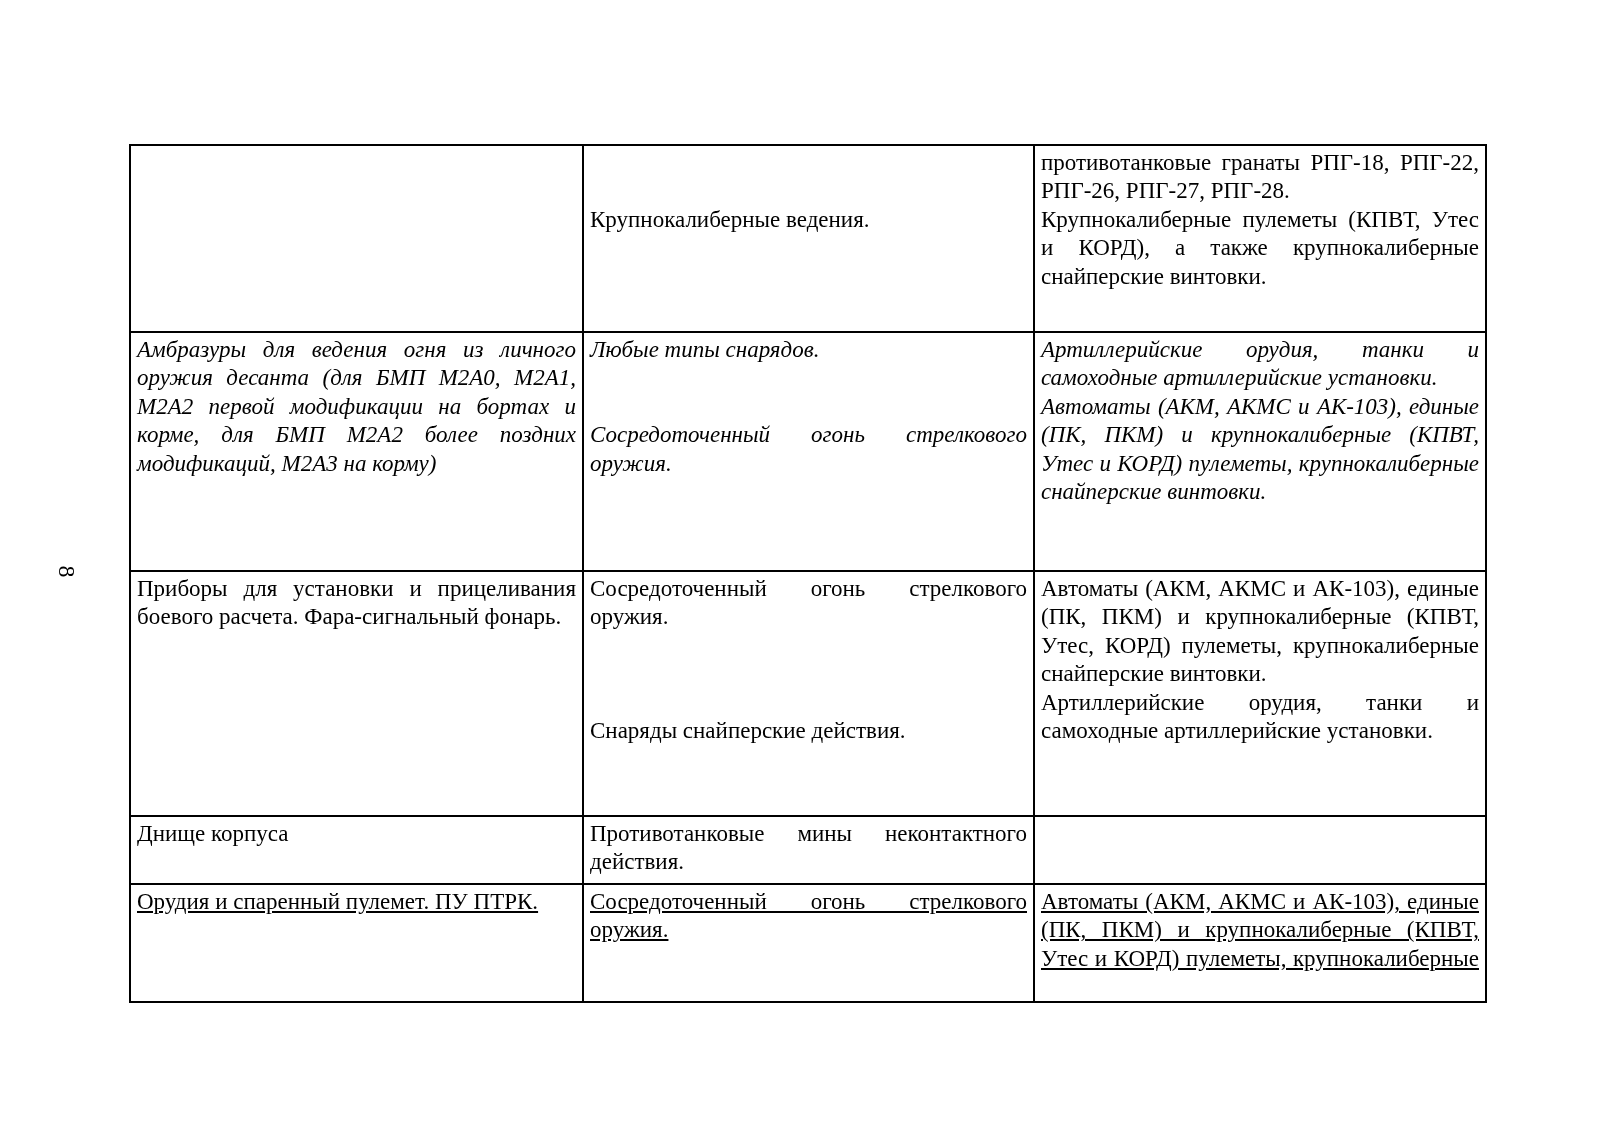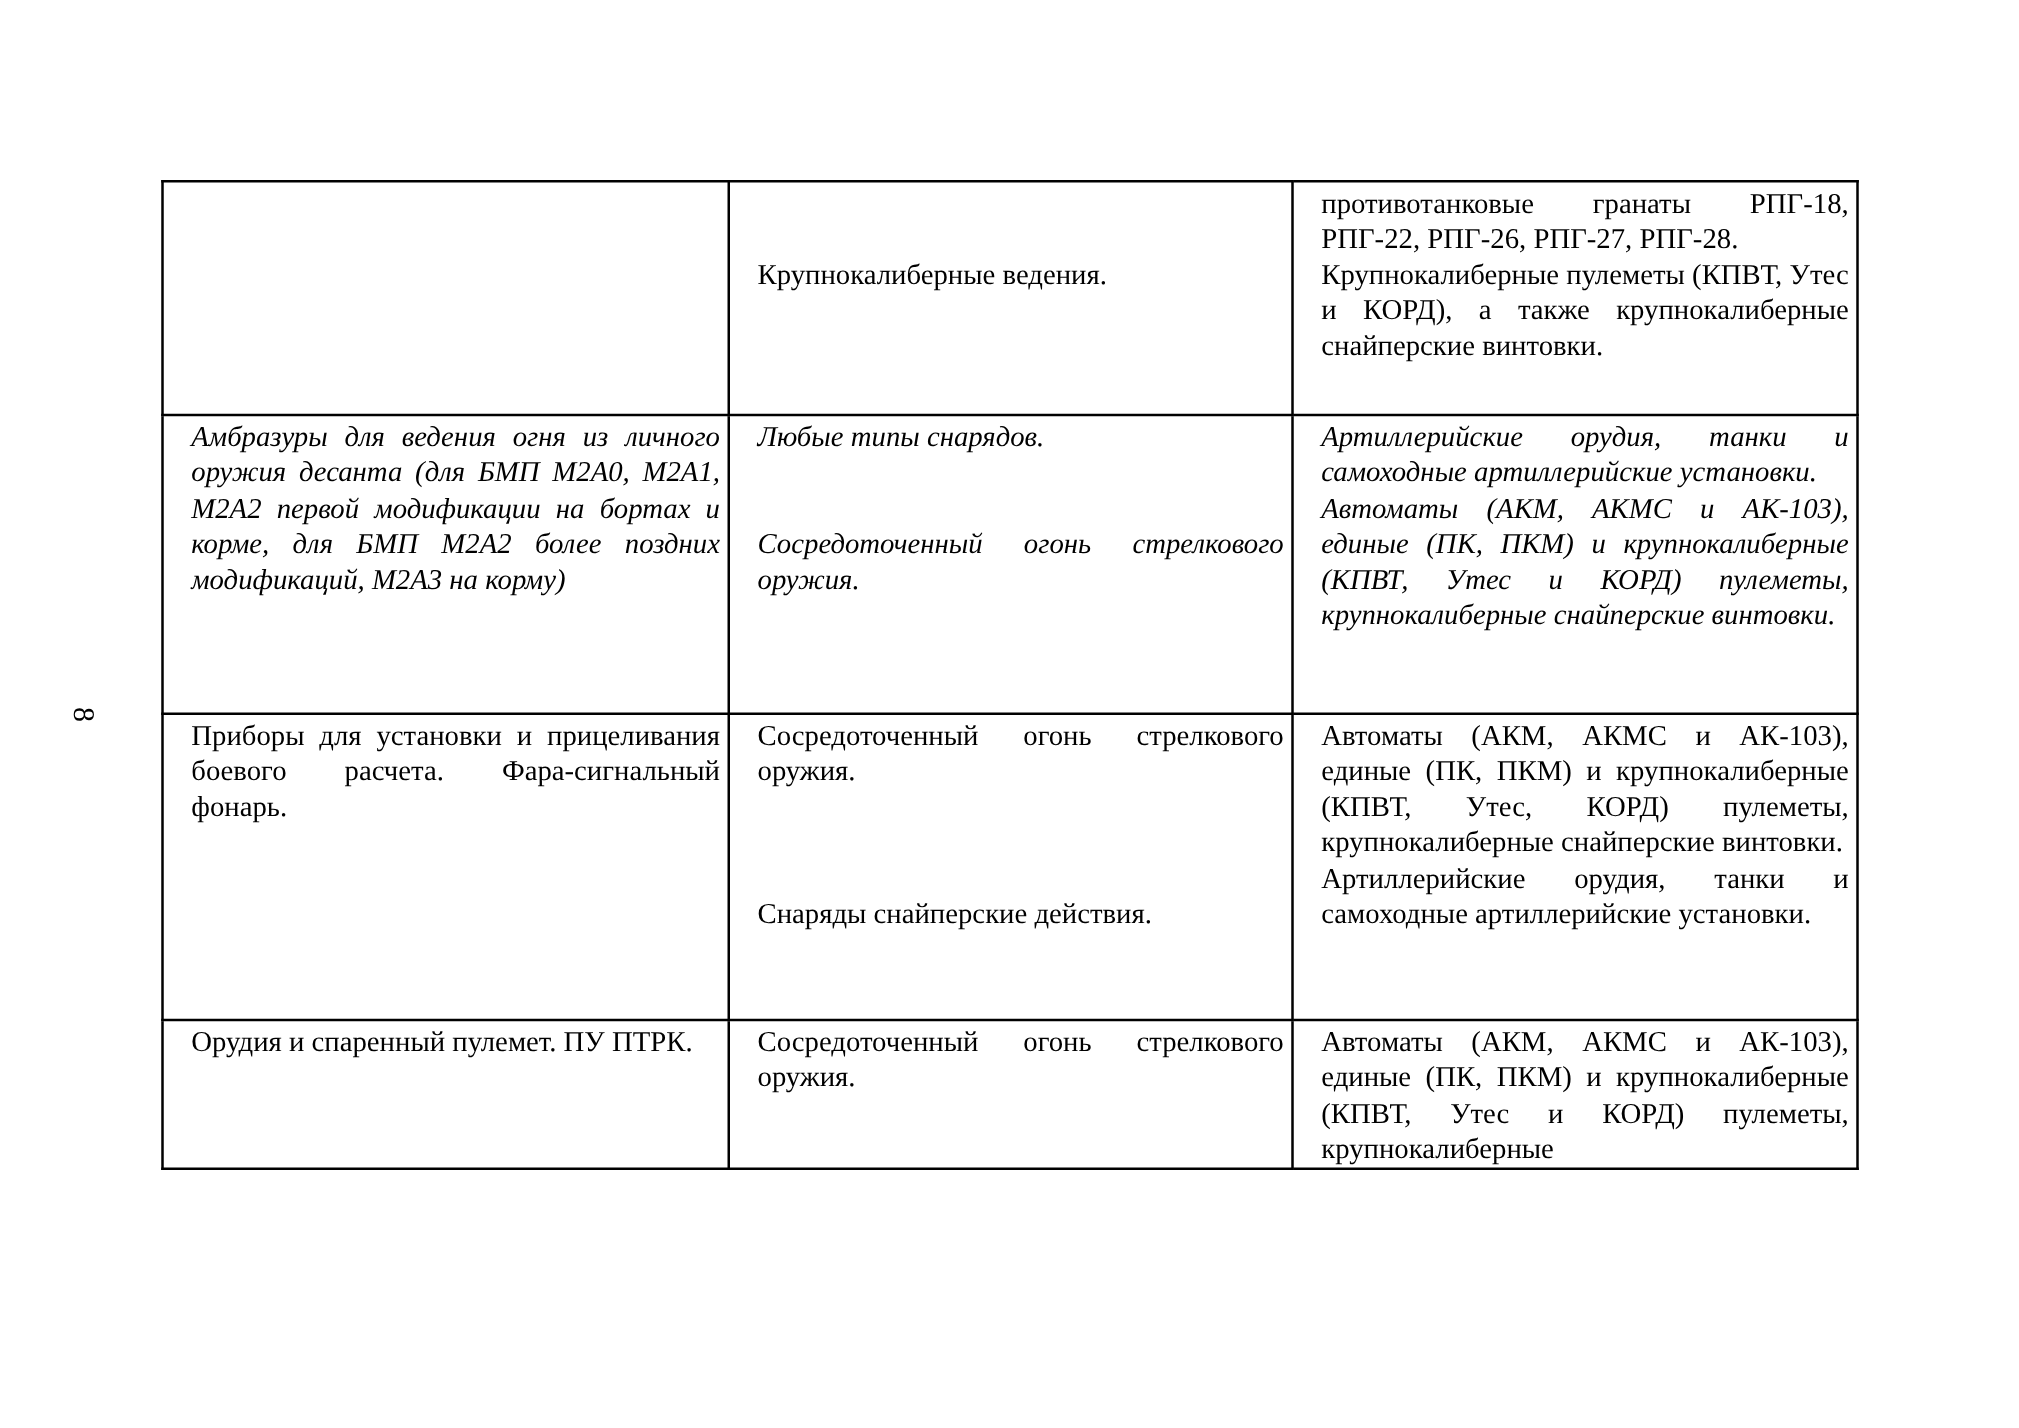"противотанковые гранаты РПГ-18, РПГ-22," table.doc-table td { padding: 3px 6px 0 22px -> 3px 6px 0 6px }
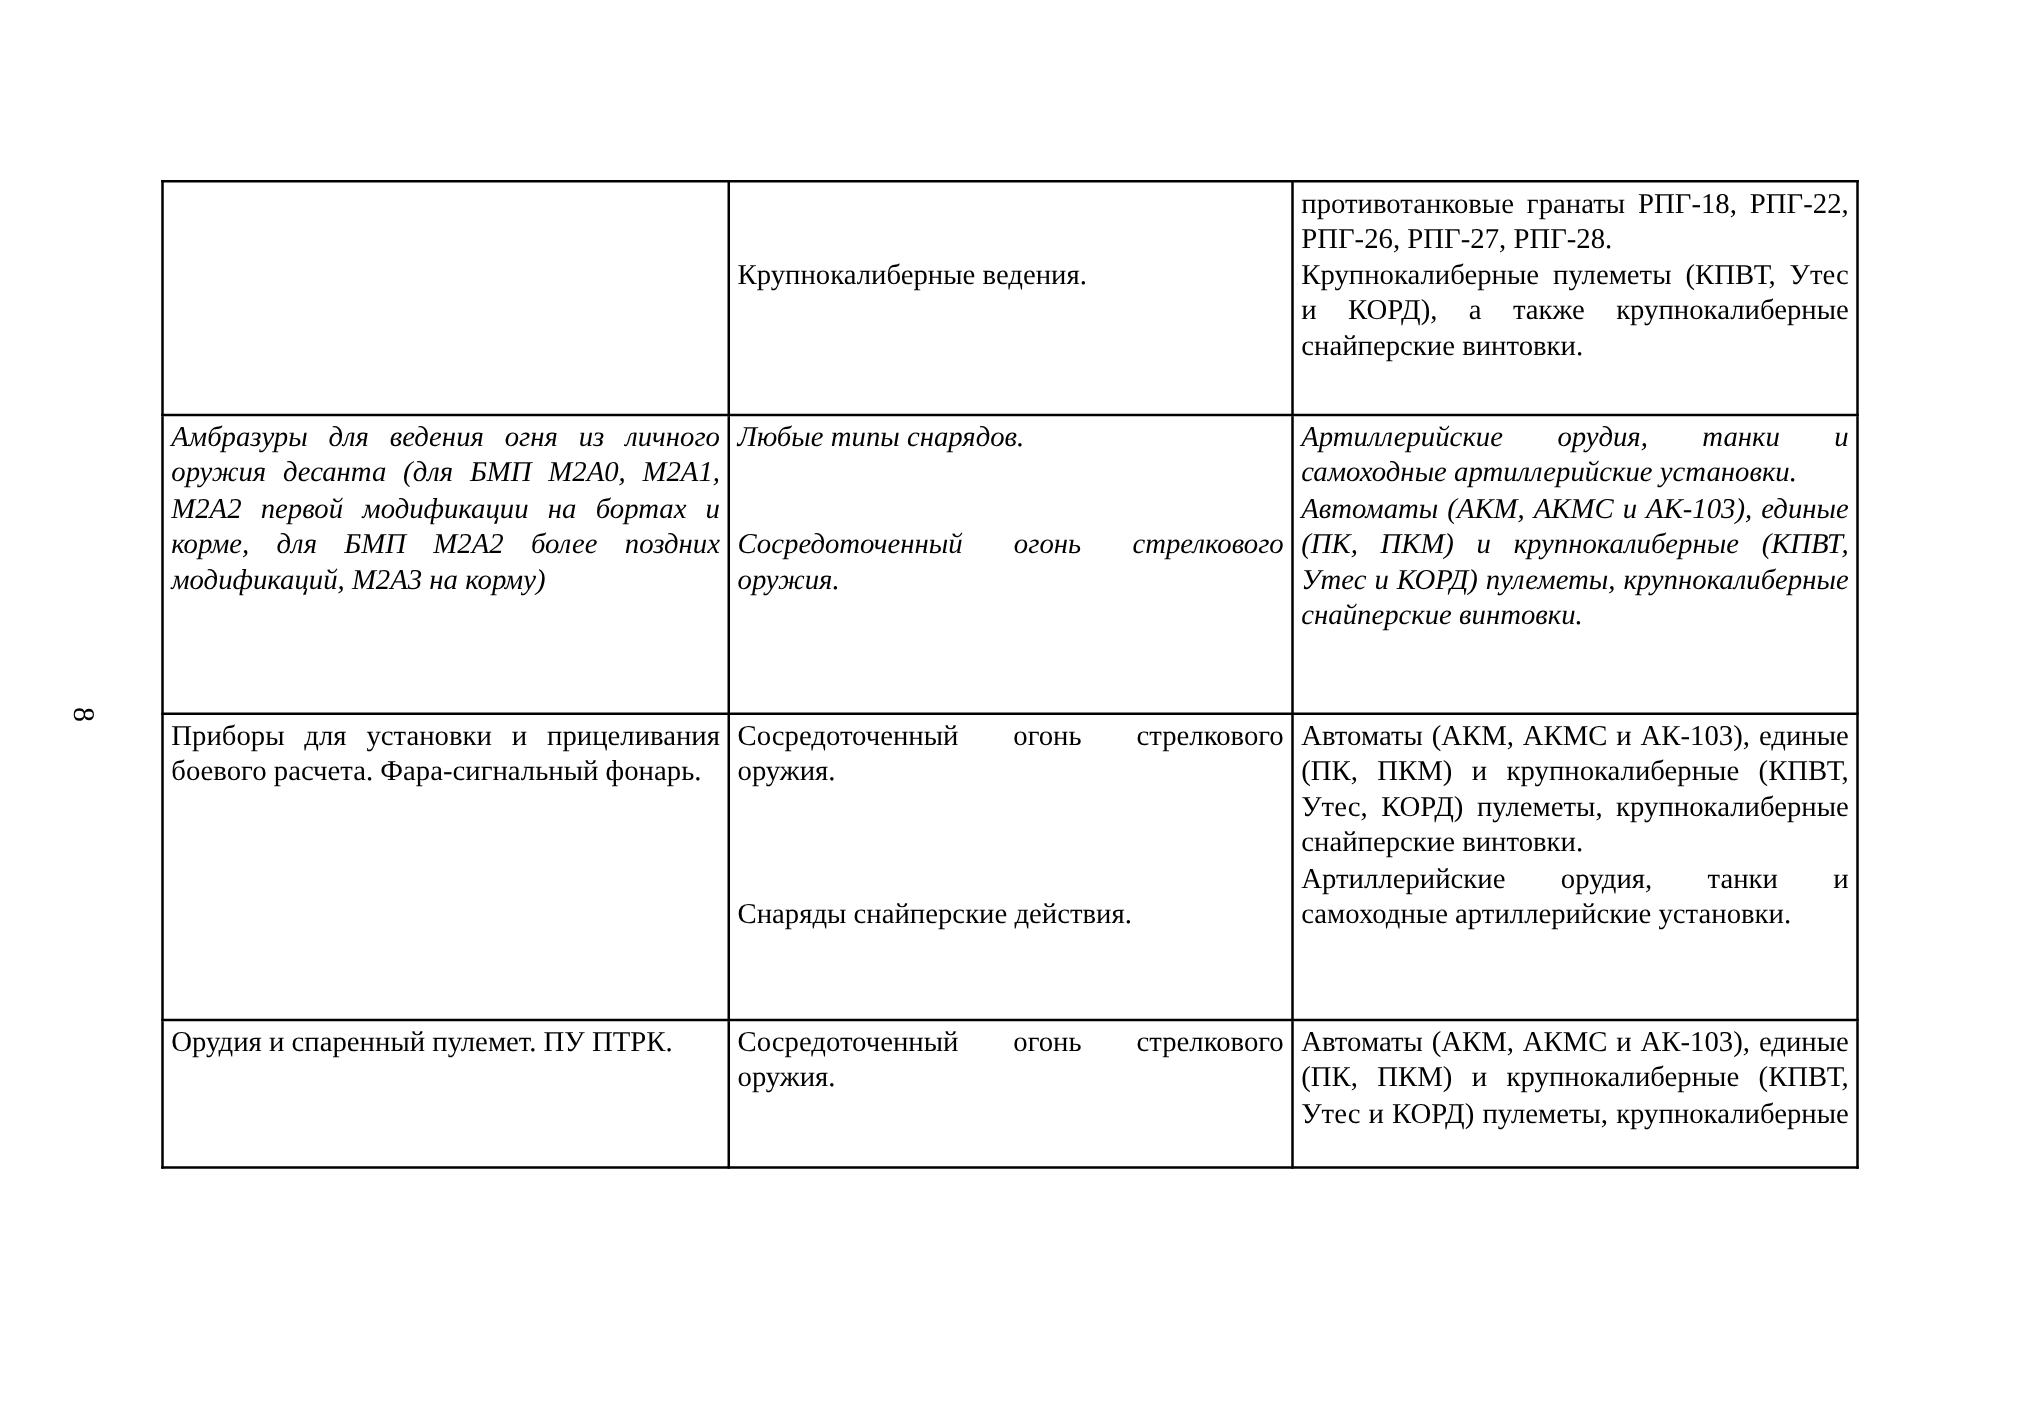"Днище корпуса" tr.r4 { html: none -> <tr> <td> <p>Днище корпуса</p> </td> <td> <p>Противотанковые мины неконтактного действия.</p> </td> <td></td> </tr> }
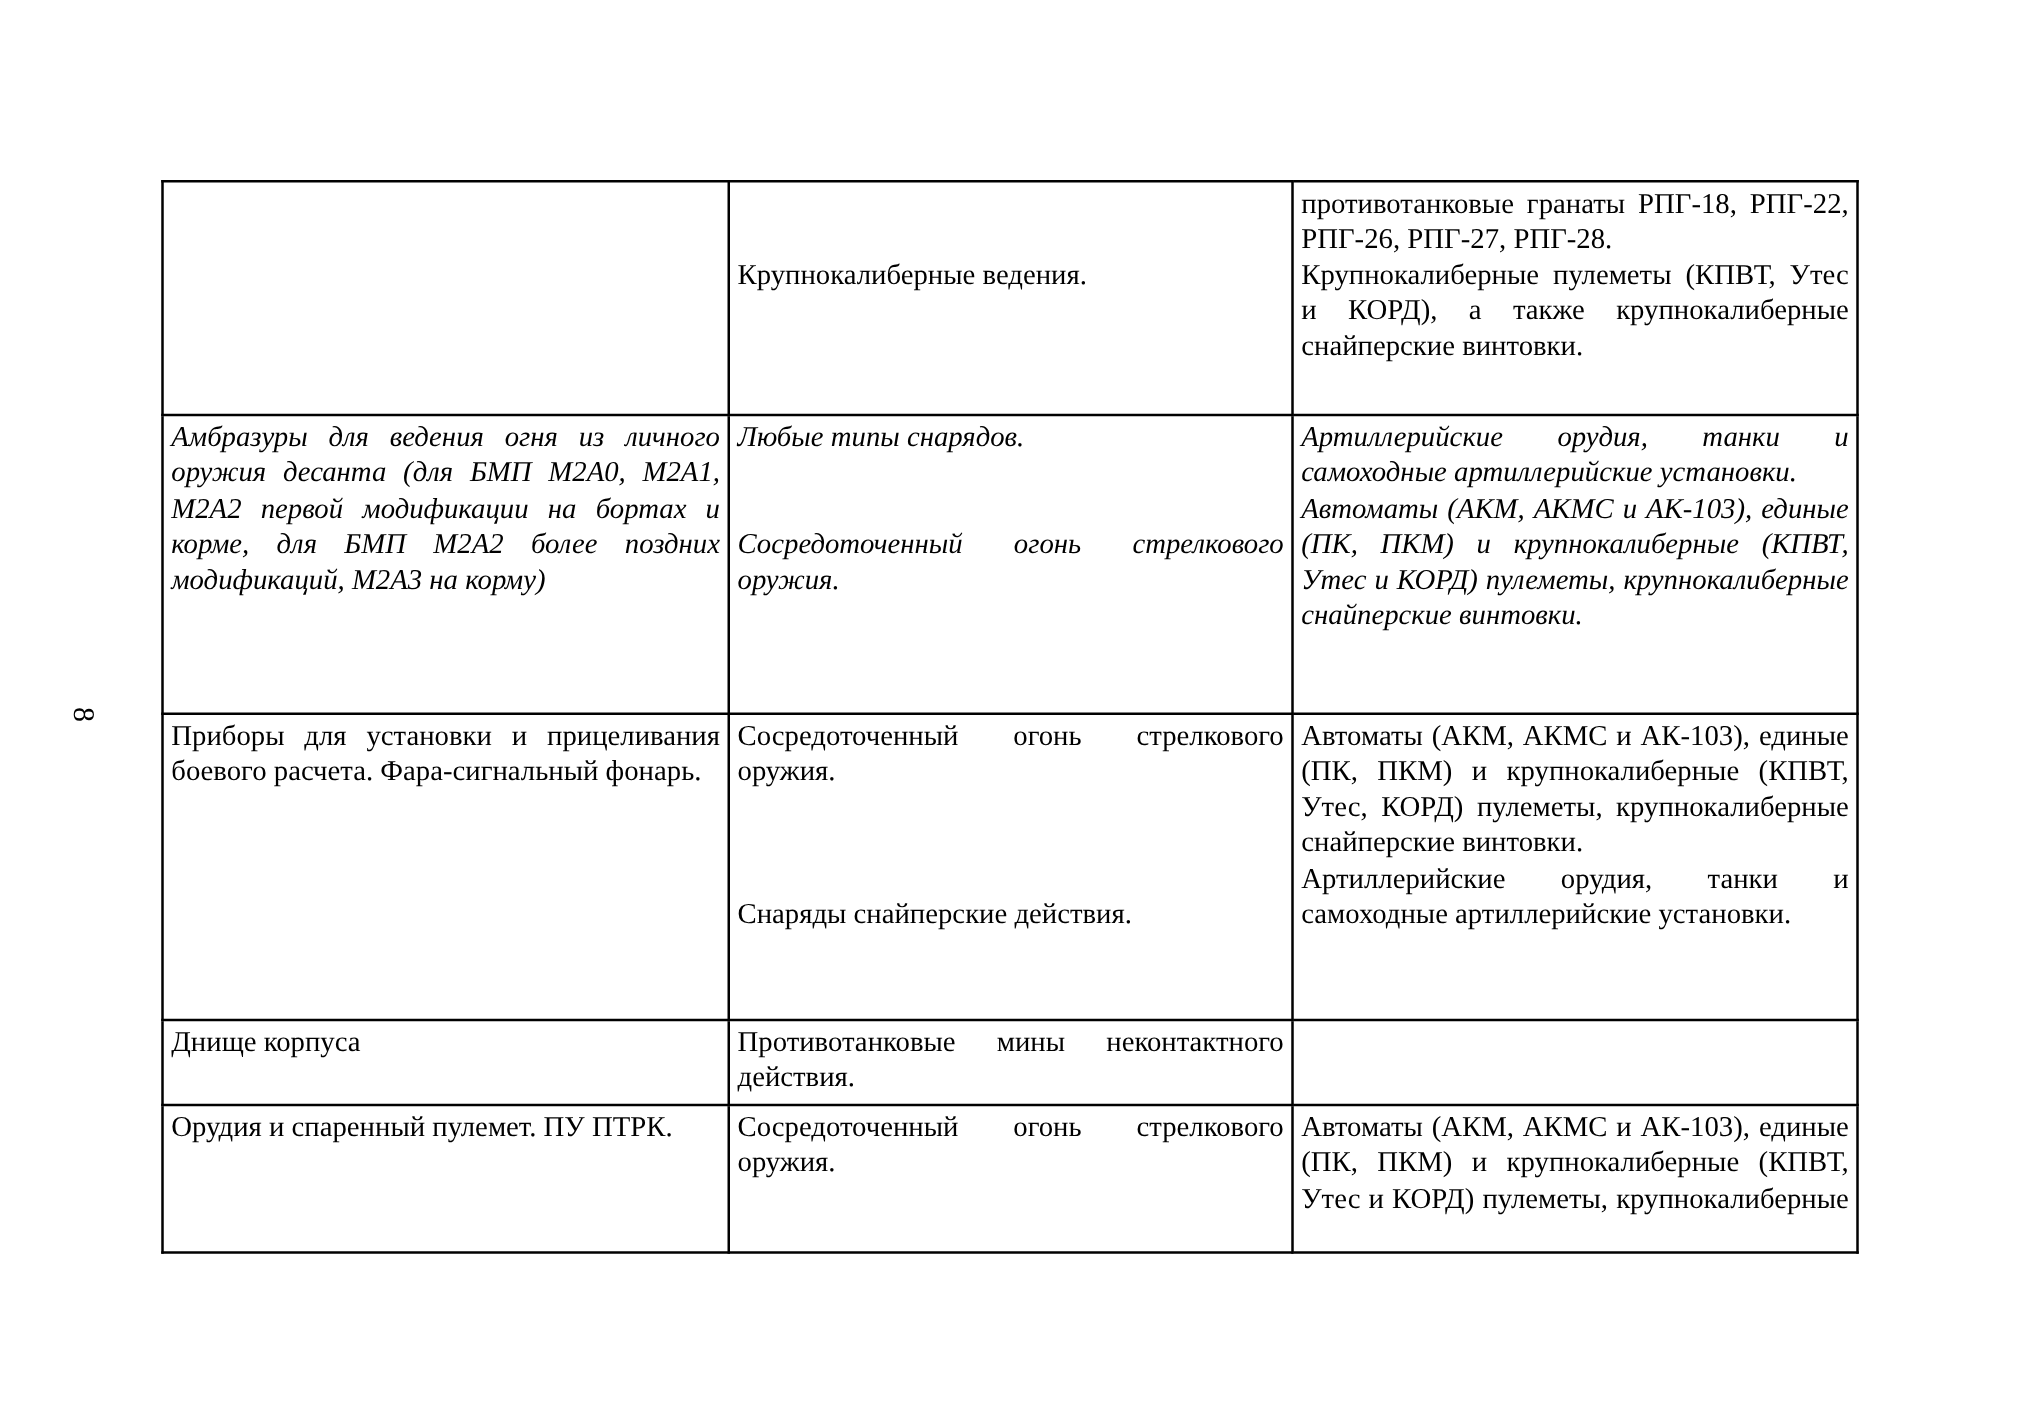"Орудия и спаренный пулемет. ПУ" .r5 td { text-decoration: none -> underline }
